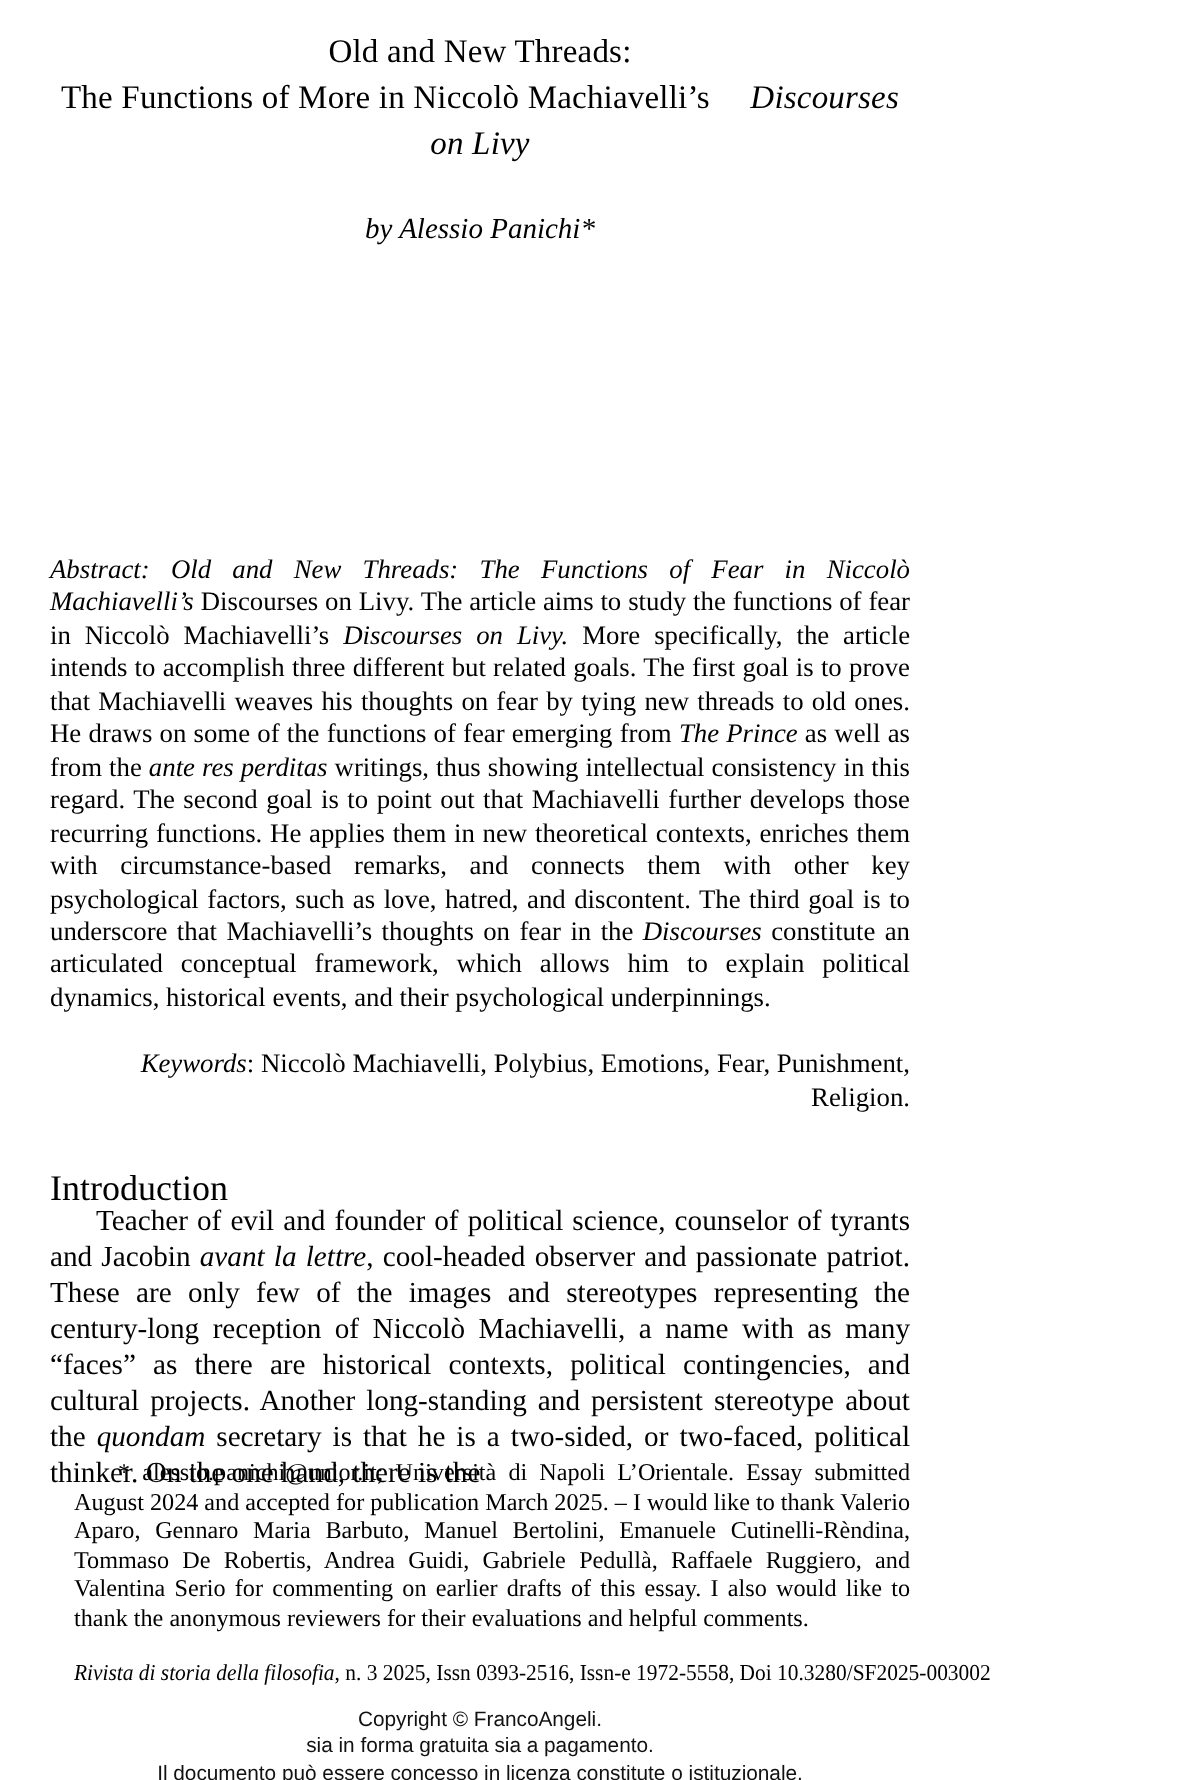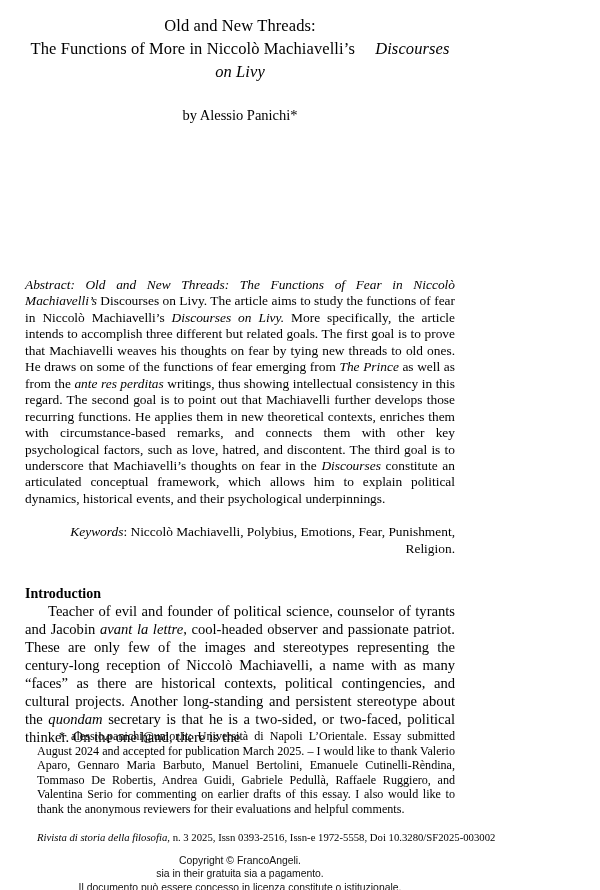"by Alessio Panichi*" .byline { font-style: none -> italic }
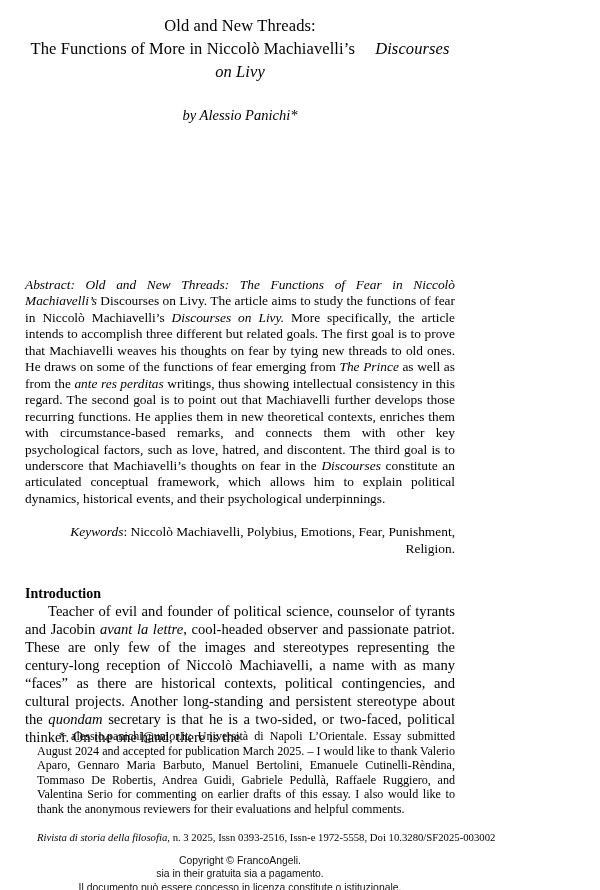"Introduction" .section-heading { font-size: 14px -> 18px; font-weight: bold -> normal }
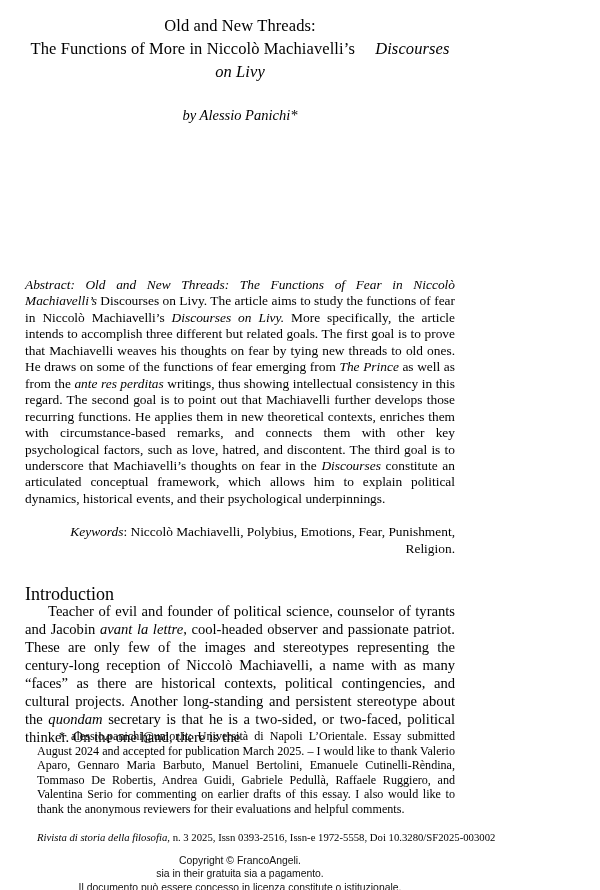"sia in their gratuita sia" div { text: their -> forma }
